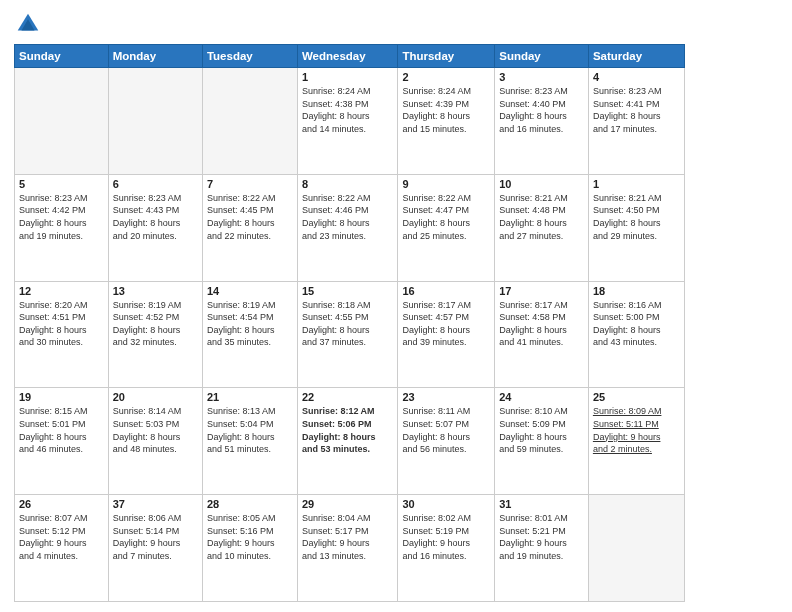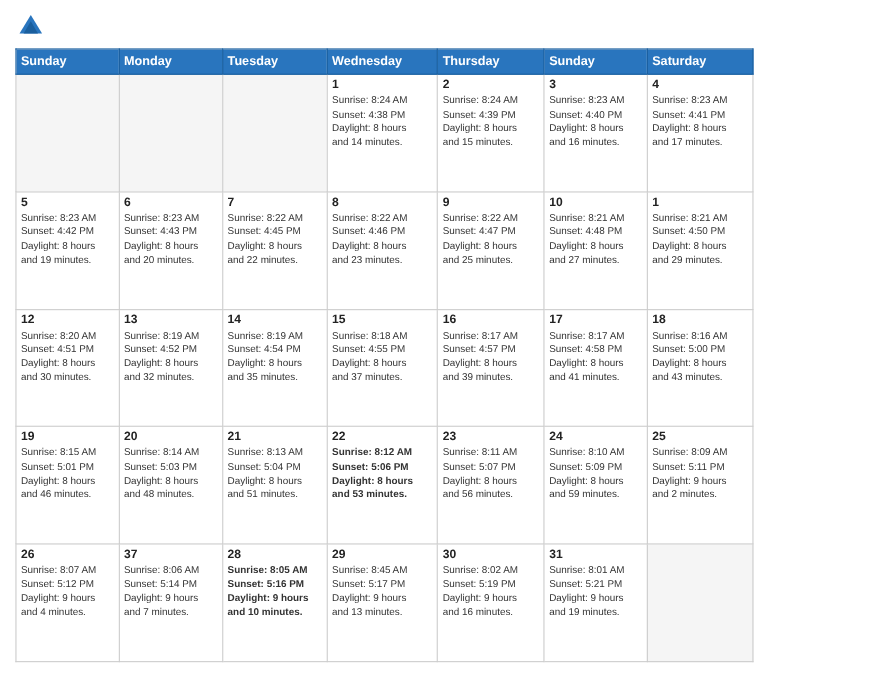"Sunrise: 8:09 AM" div.day-info { text-decoration: none -> underline }
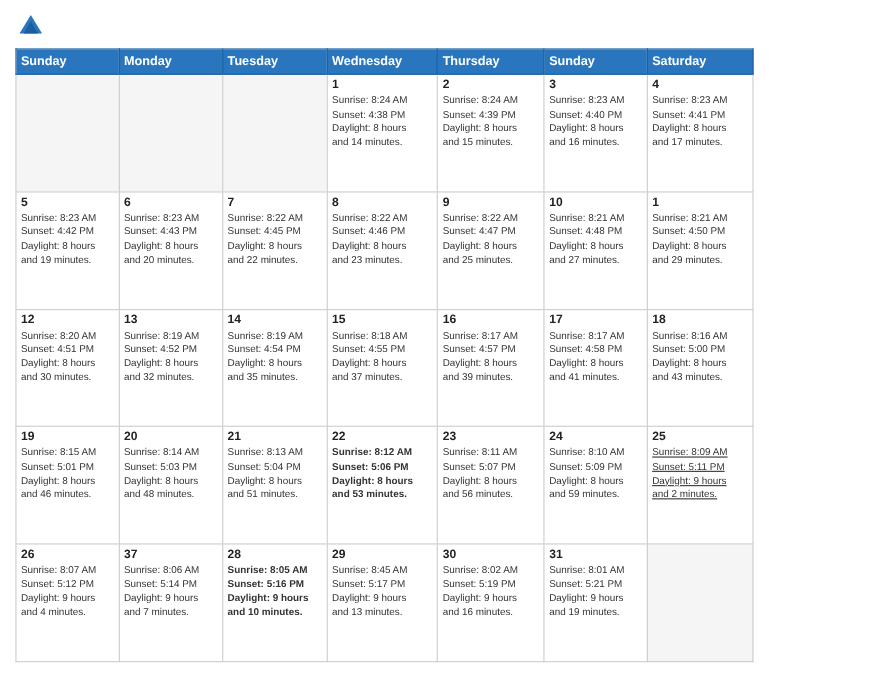"Sunrise: 8:05 AM" div.day-info { font-weight: bold -> none }
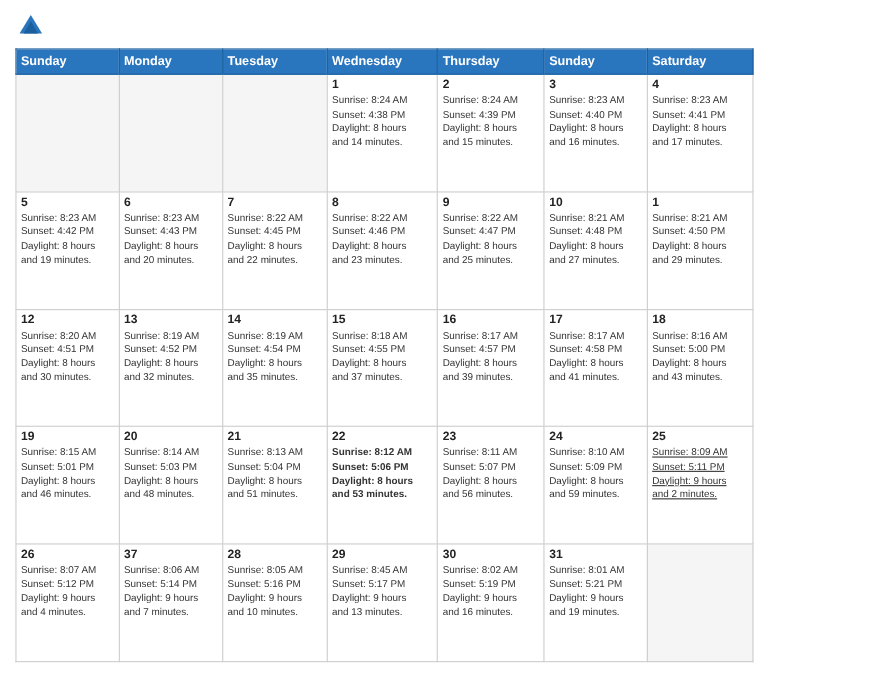"Sunrise: 8:45 AM" div.day-info { text: 8:45 -> 8:04 }
